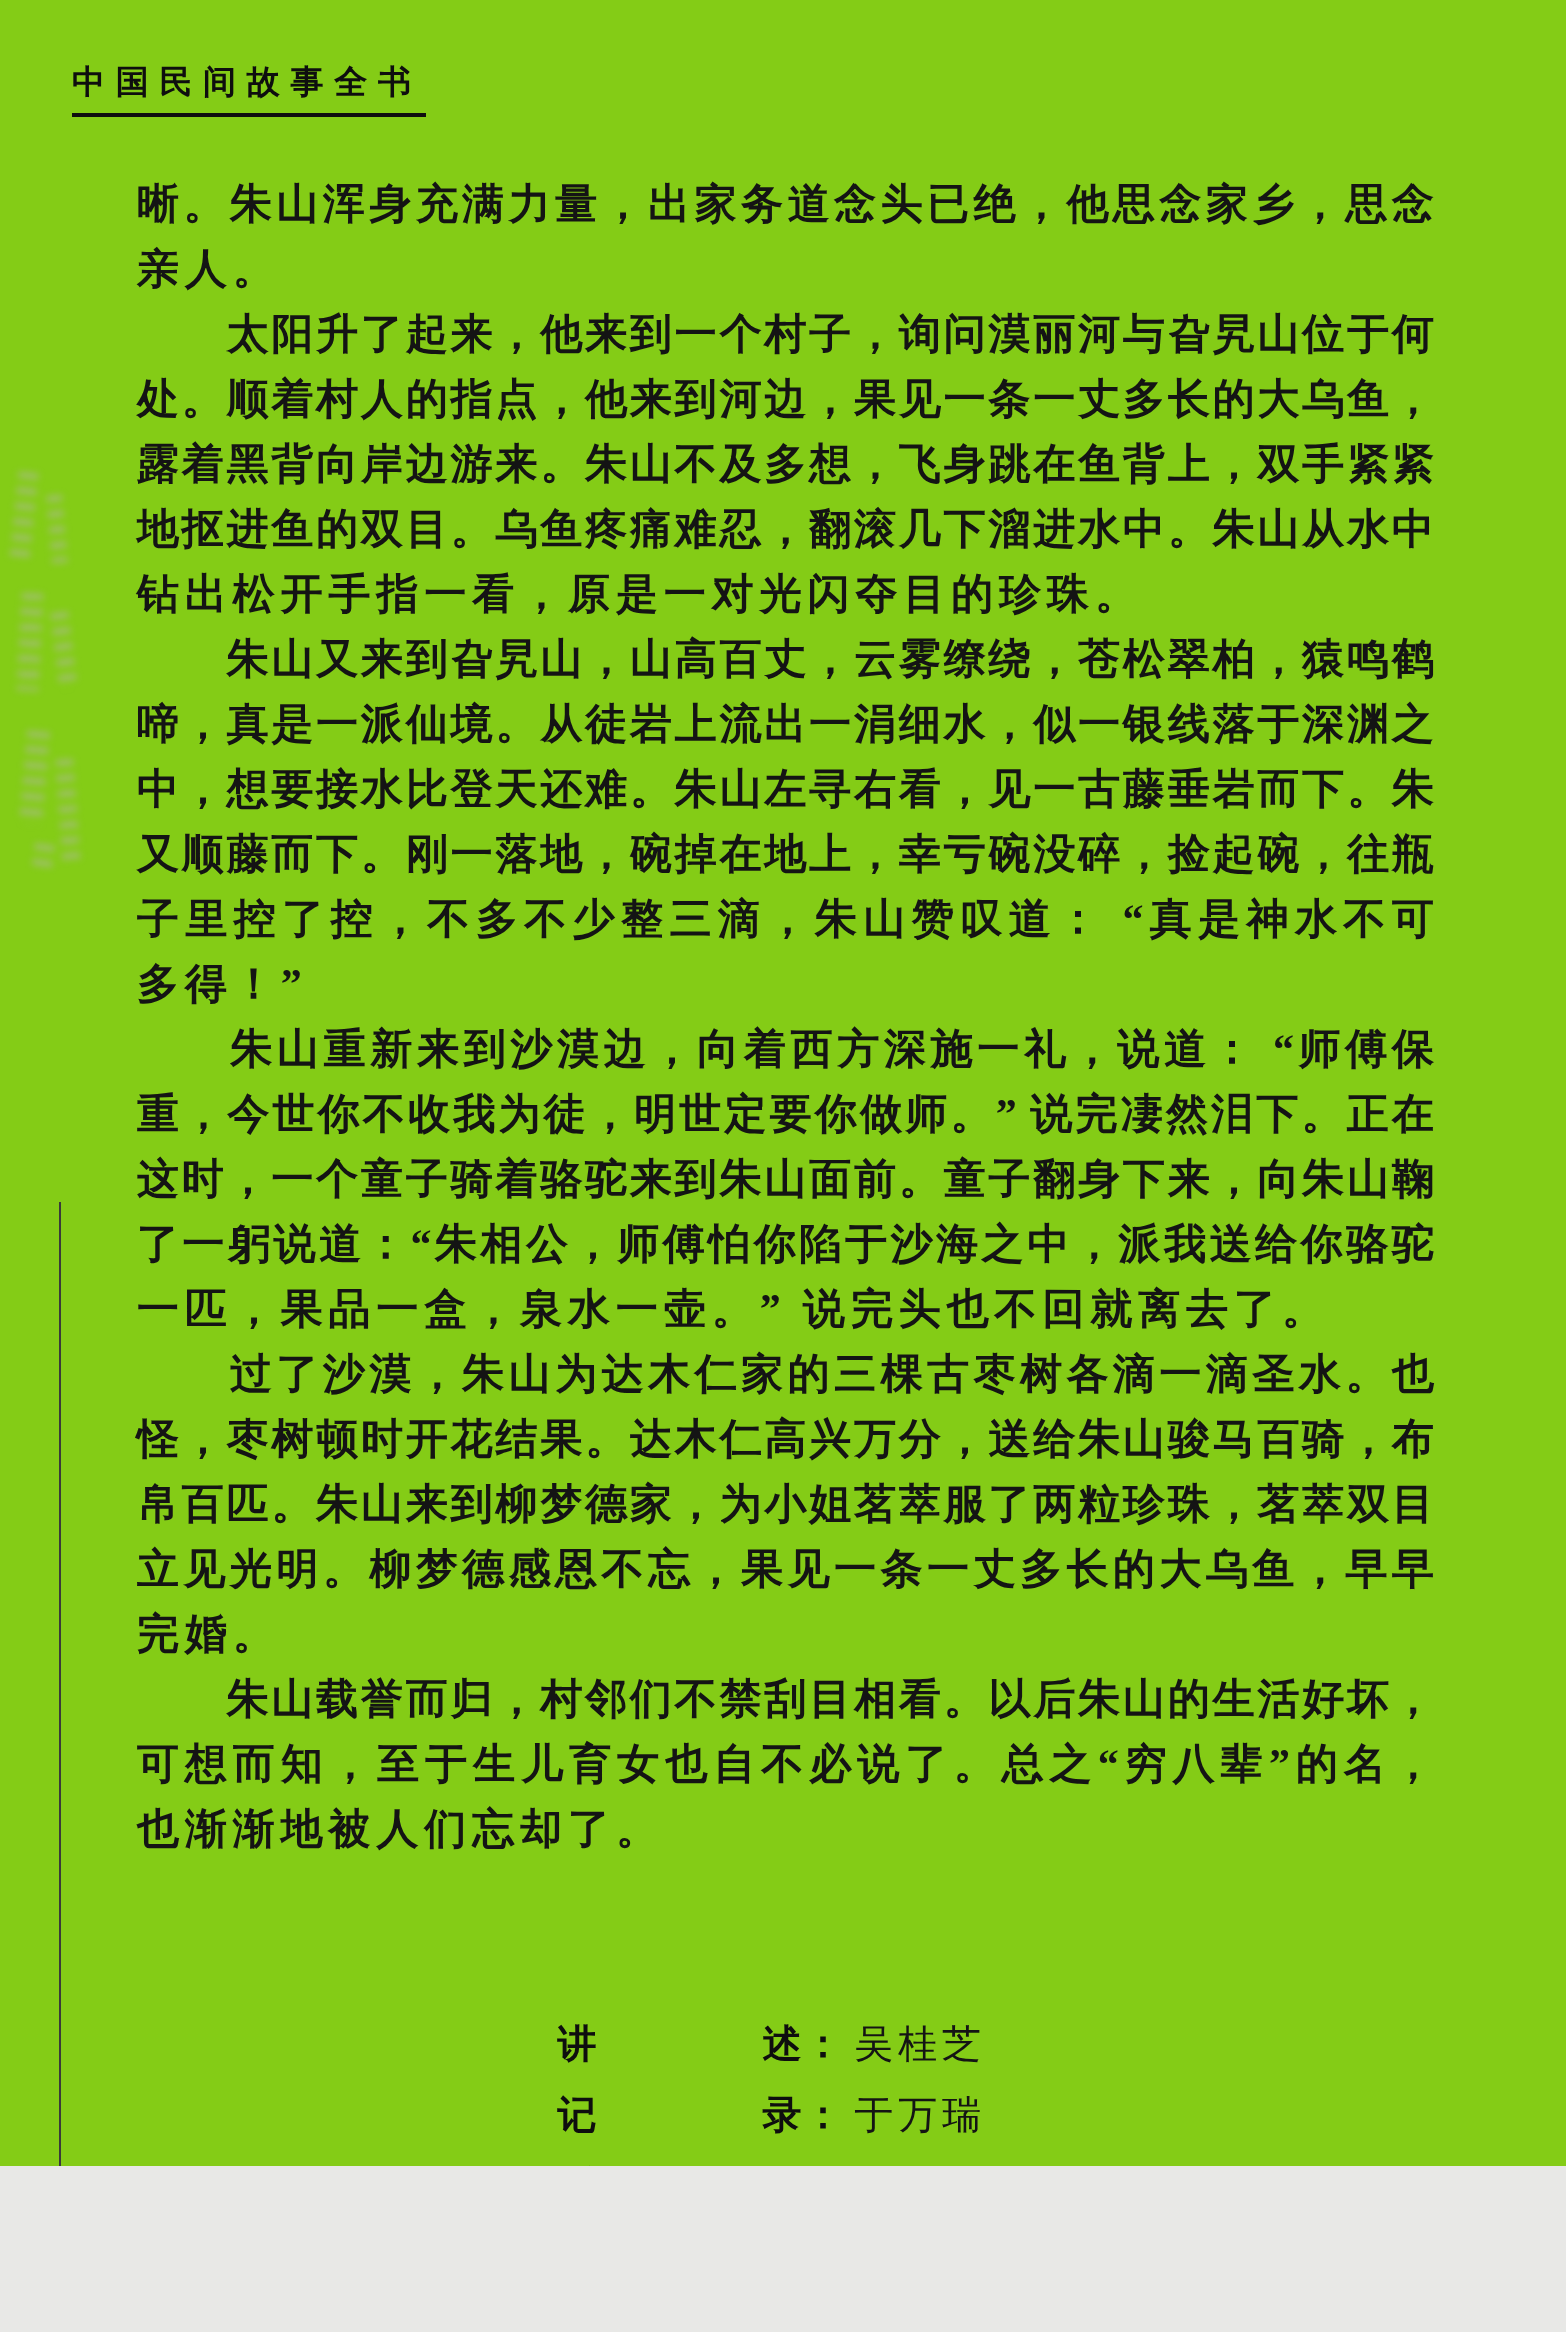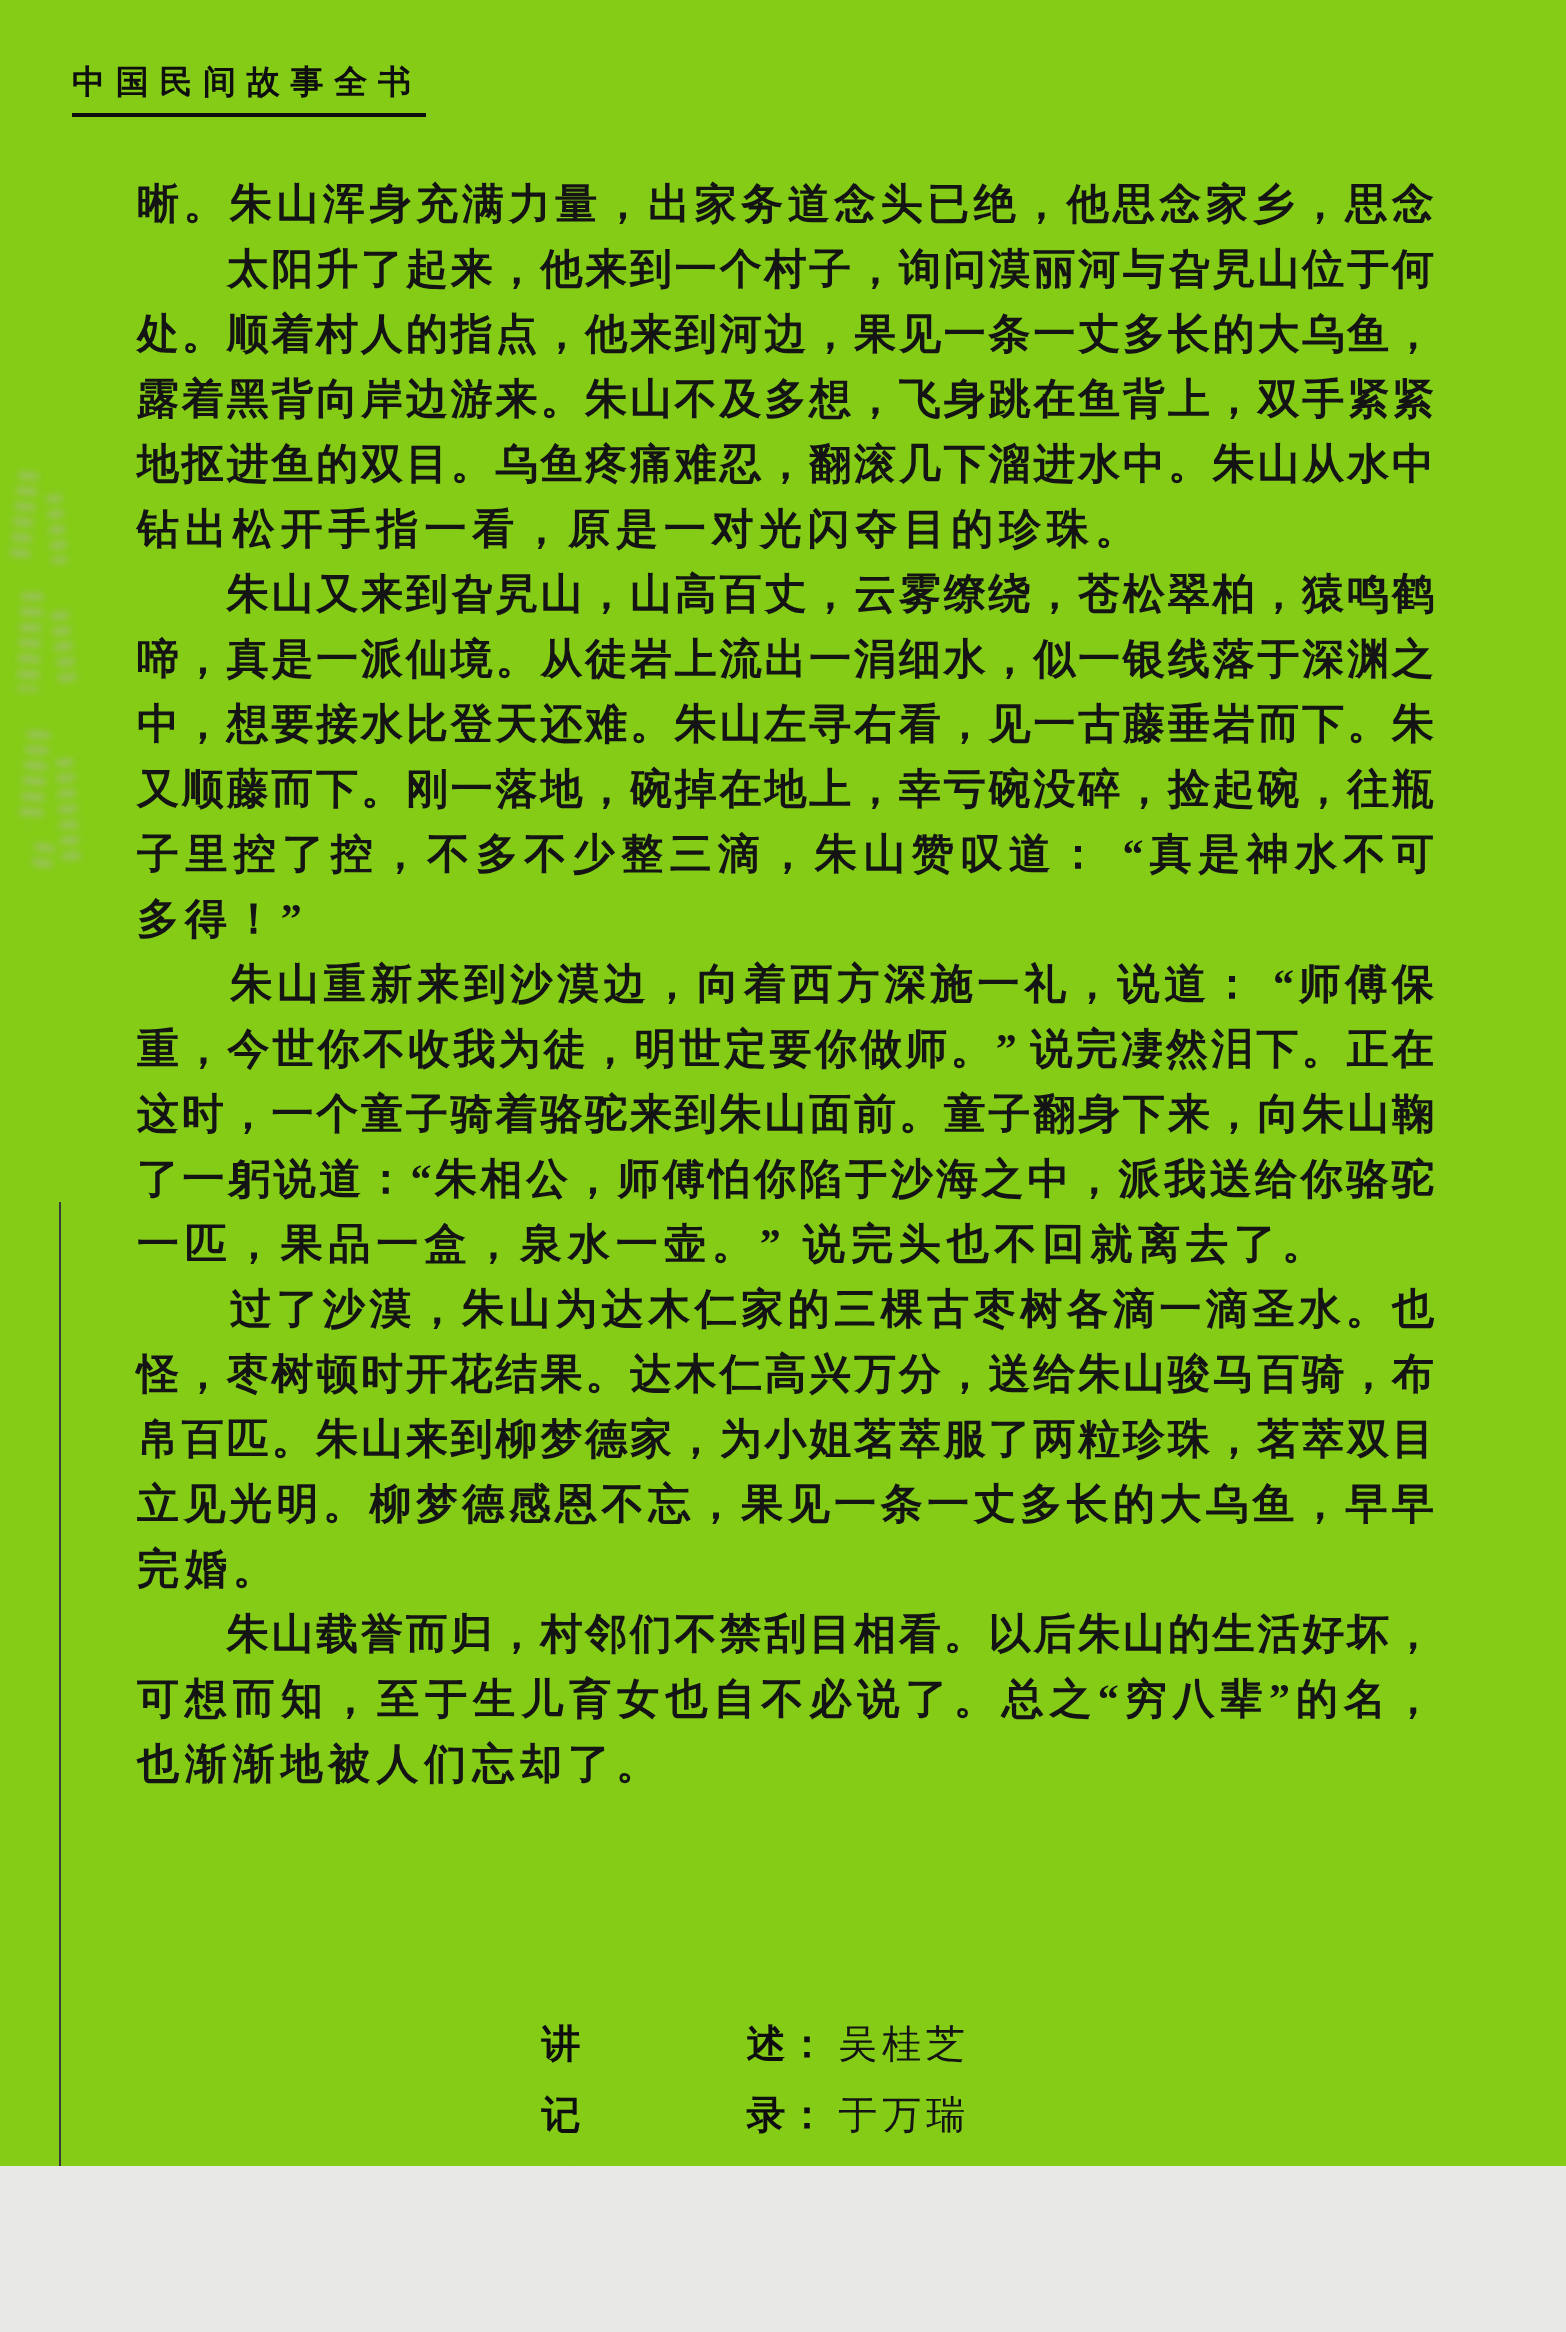"亲人。" div.line { html: none -> <div>亲人。</div> }
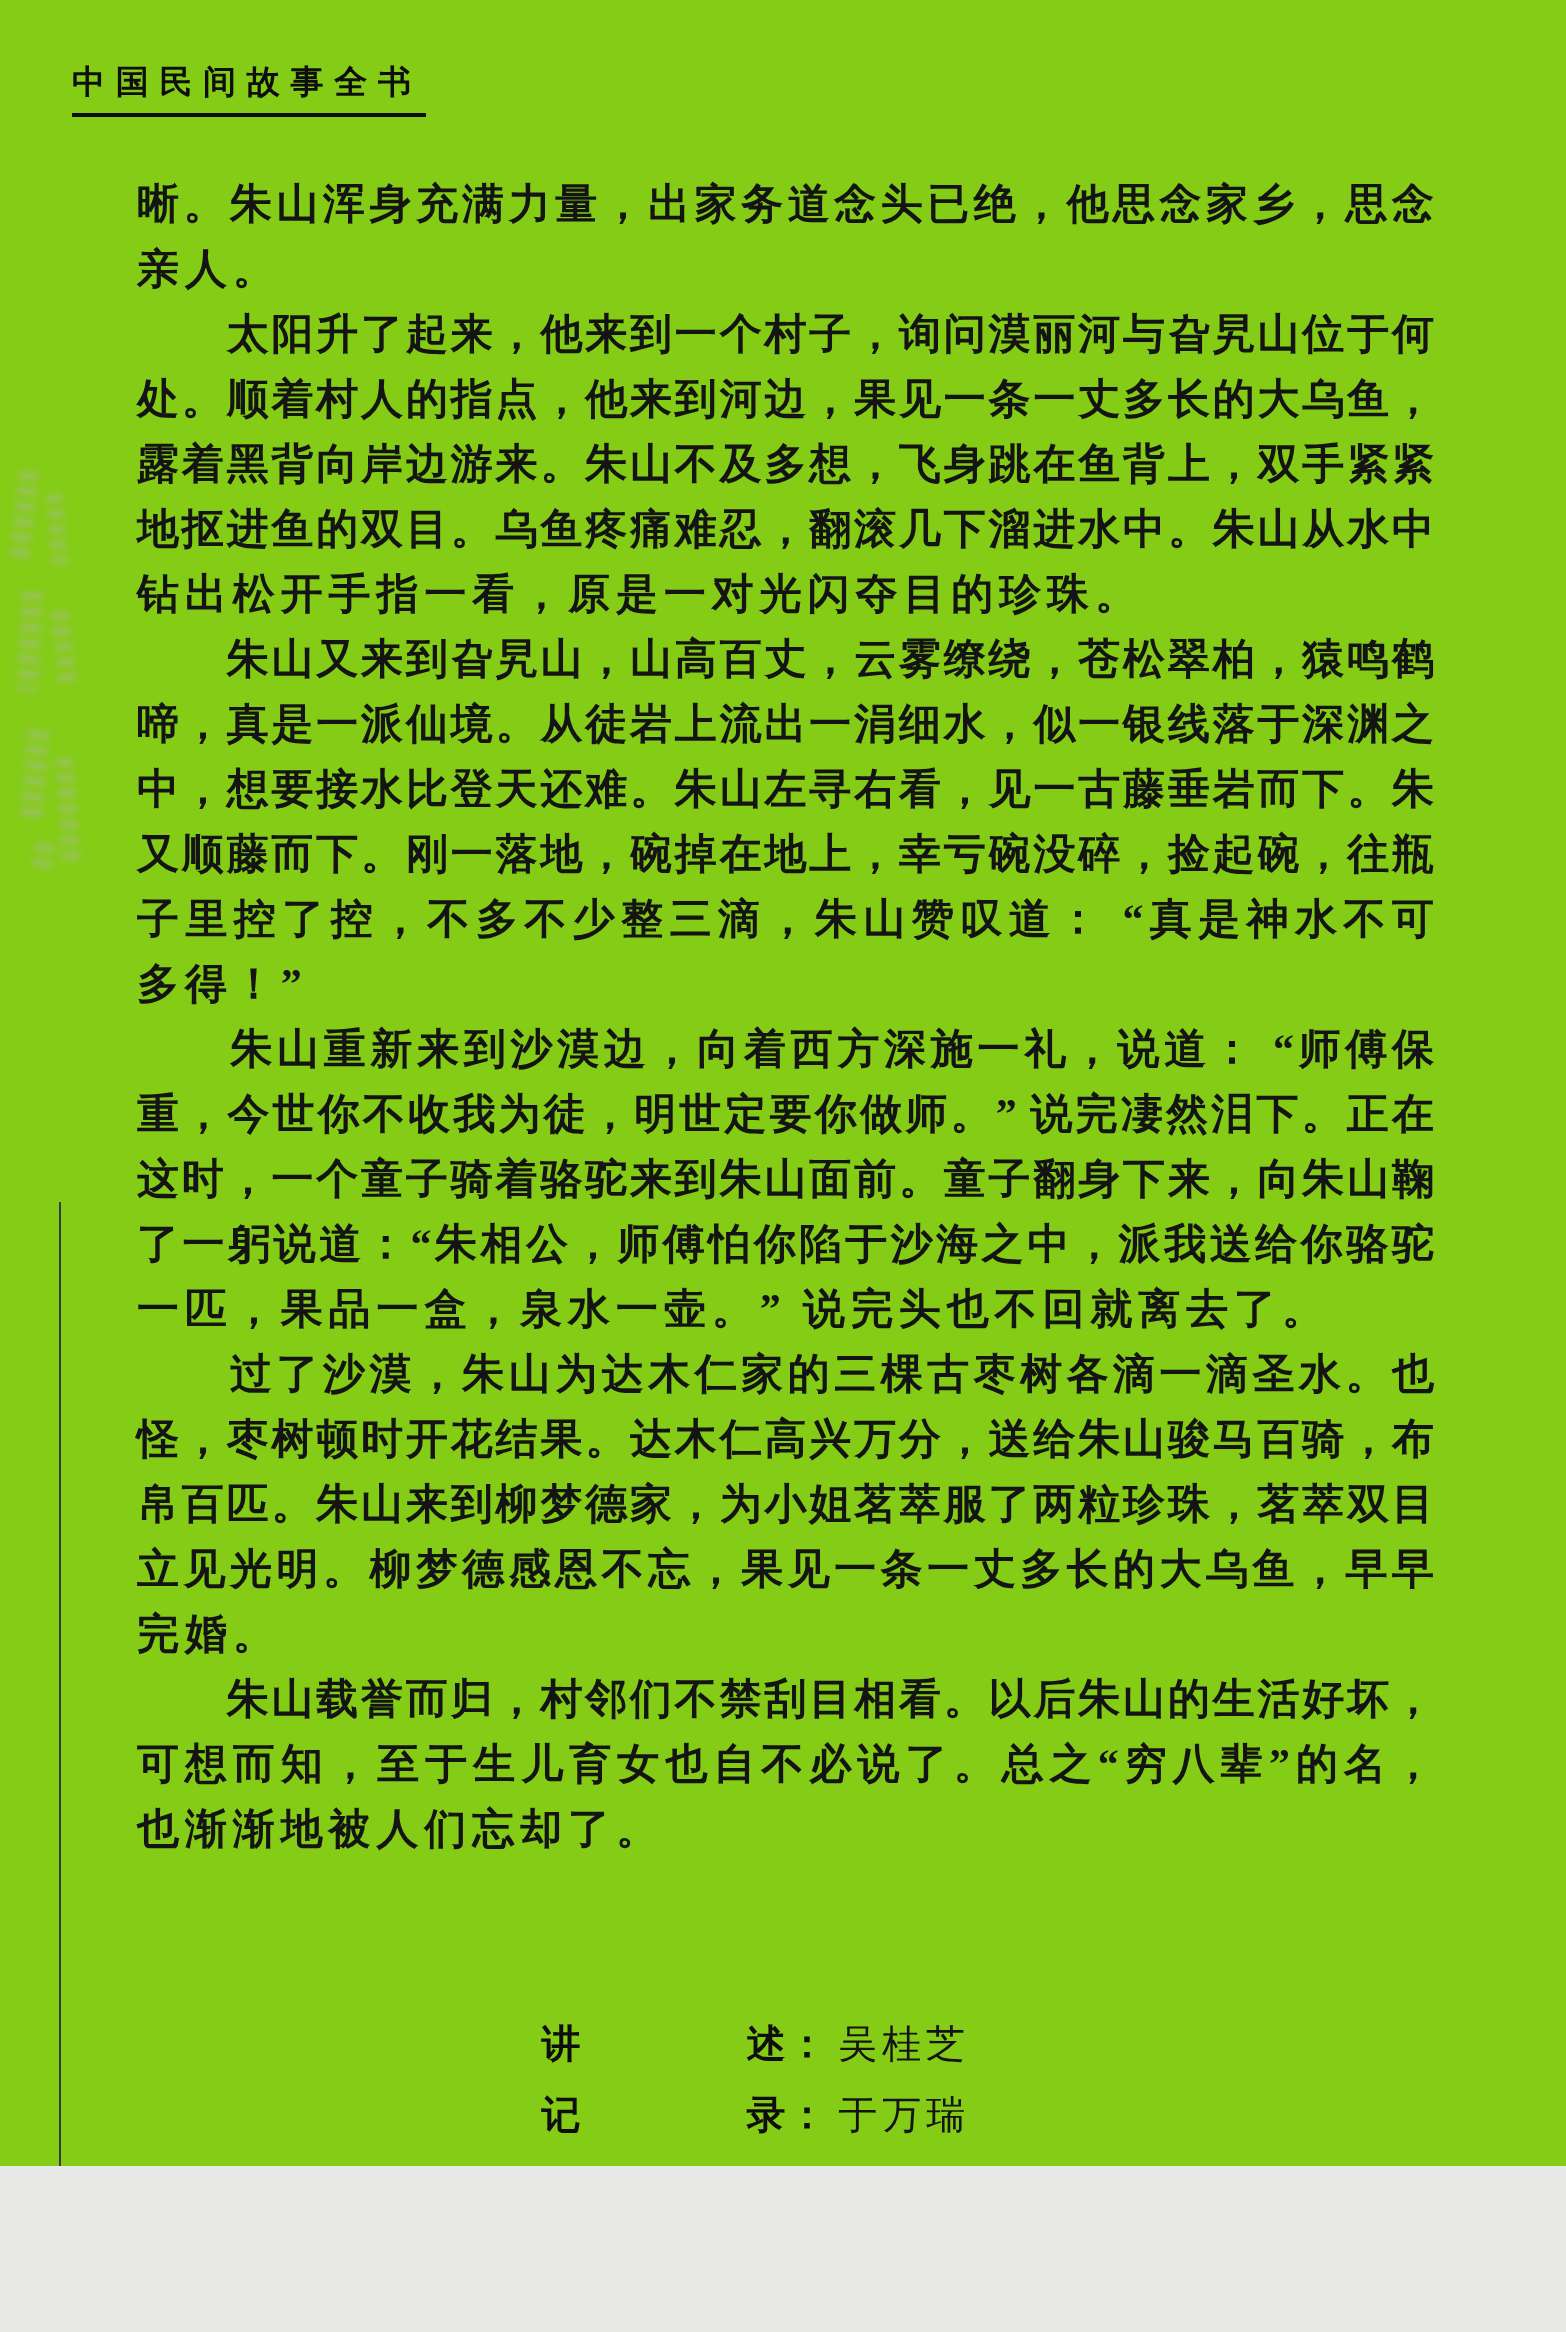"讲 述： 吴桂芝" .attribution { left: 483px -> 499px }
